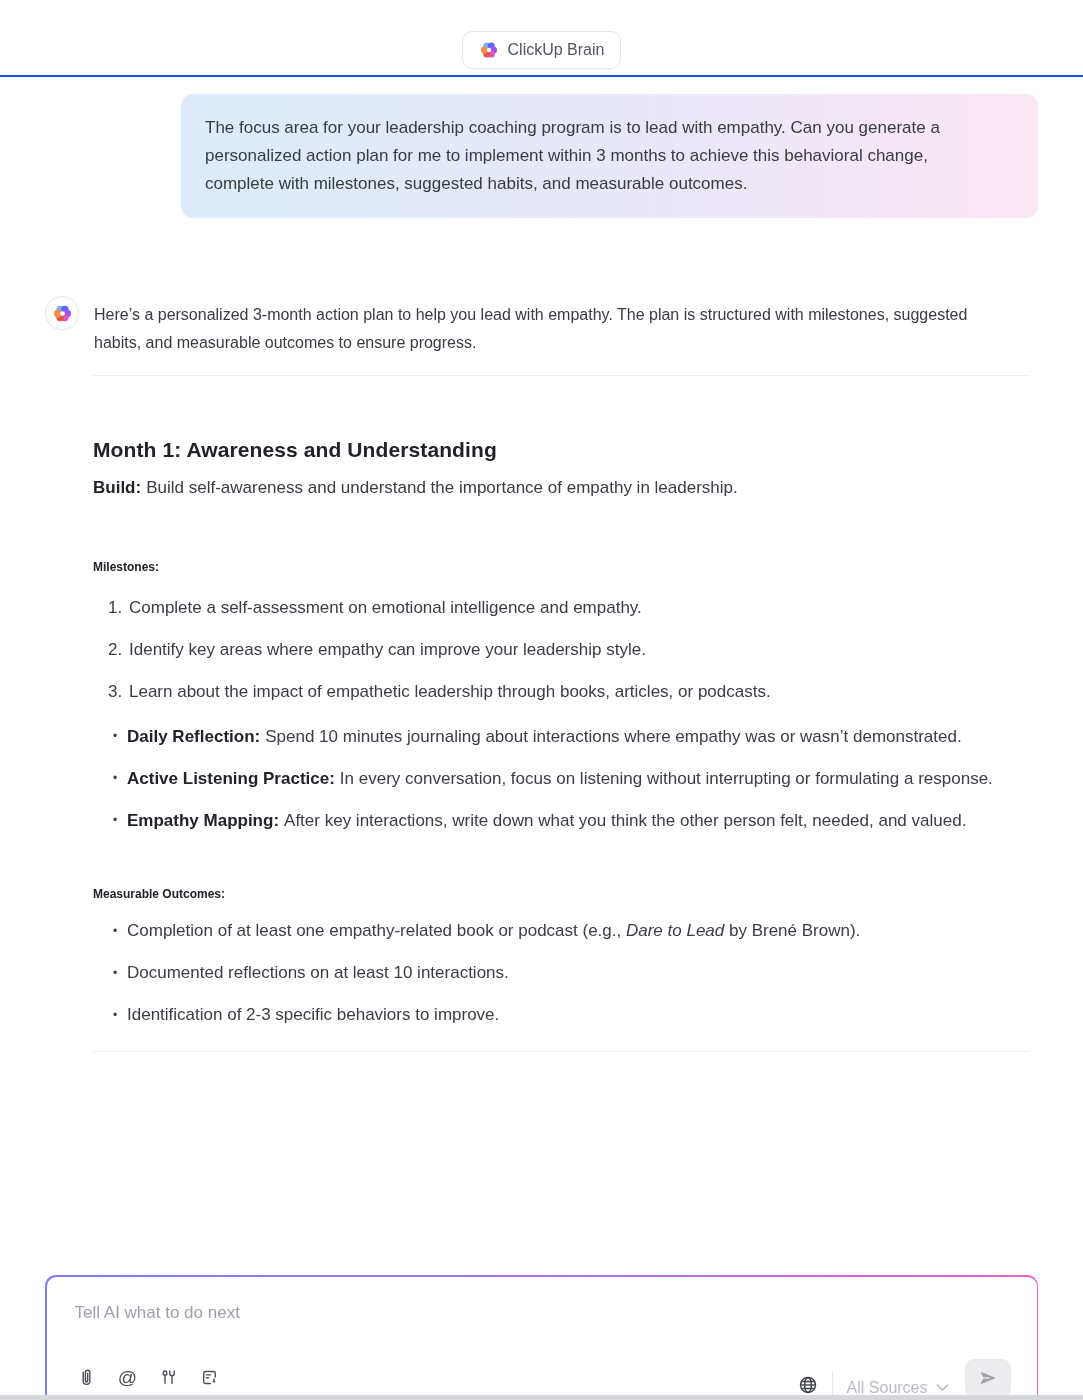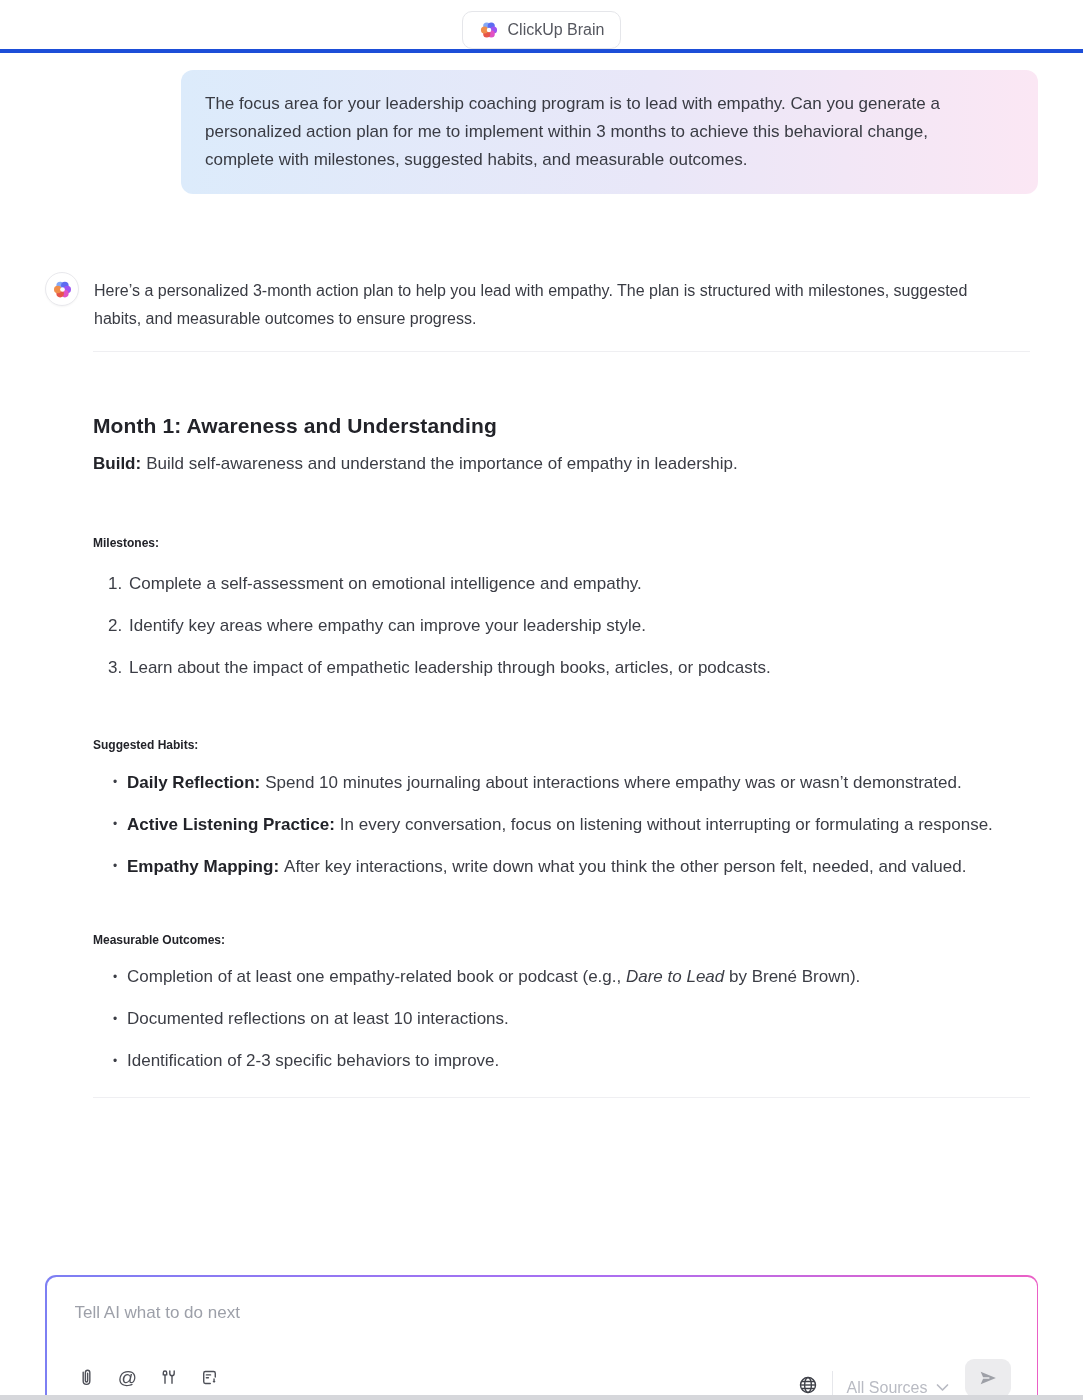"ClickUp Brain" .header { align-items: flex-end -> center; border-bottom: 4px solid #1d4ed8 -> 2px solid #1d4ed8; margin-top: none -> 24px }
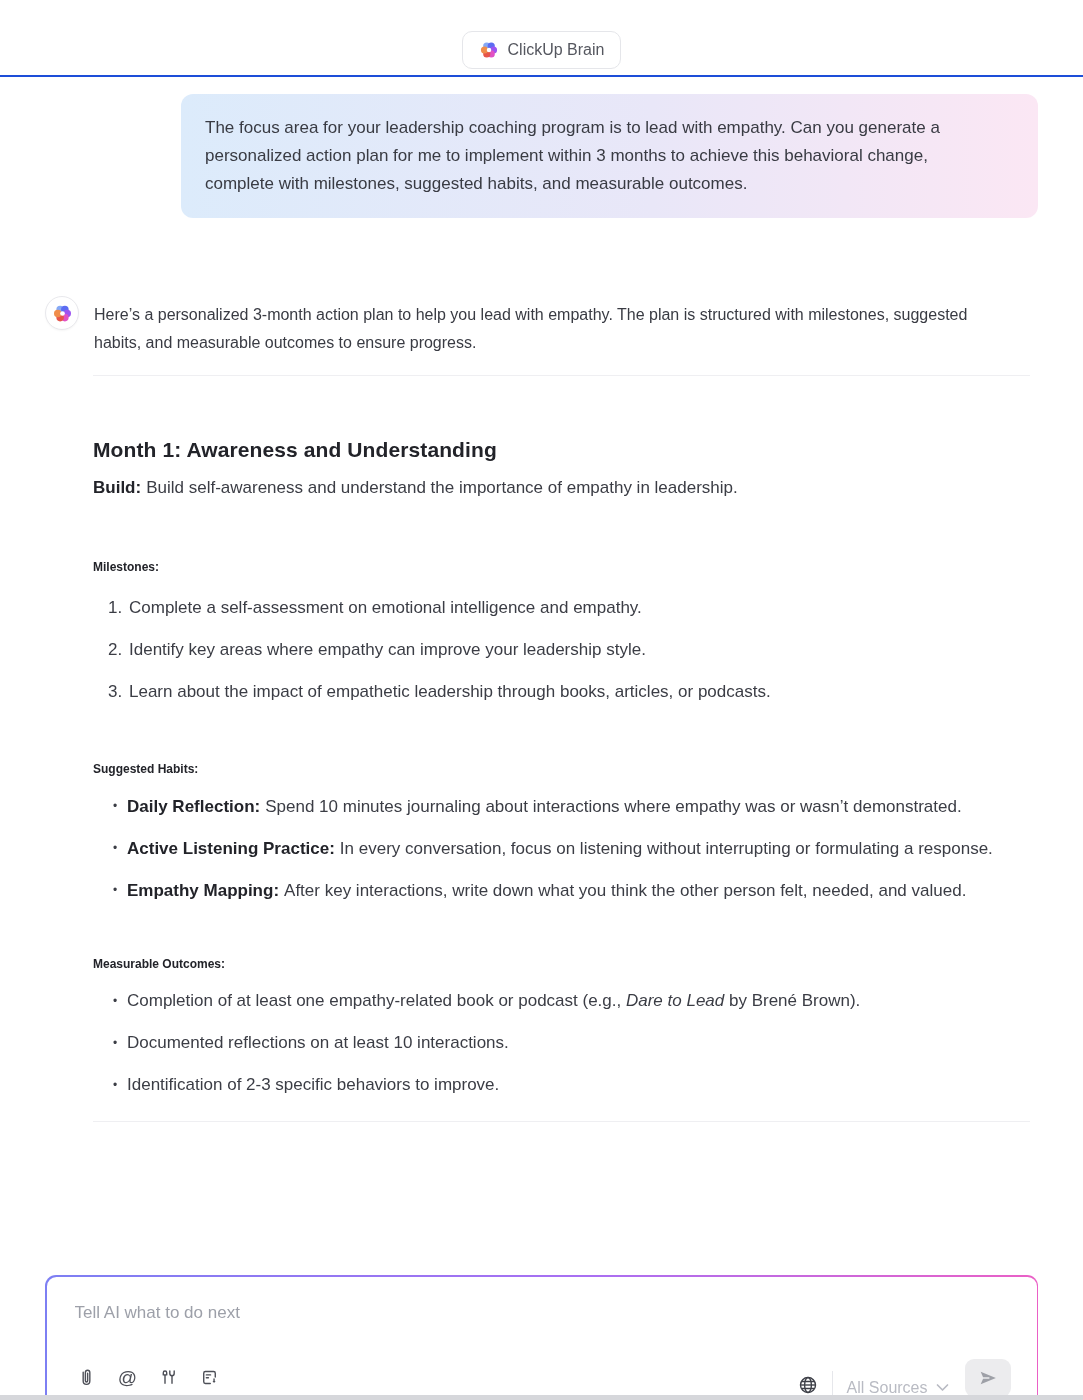"Suggested Habits:" h3.section { html: <h3>Suggested Habits:</h3> -> none }
